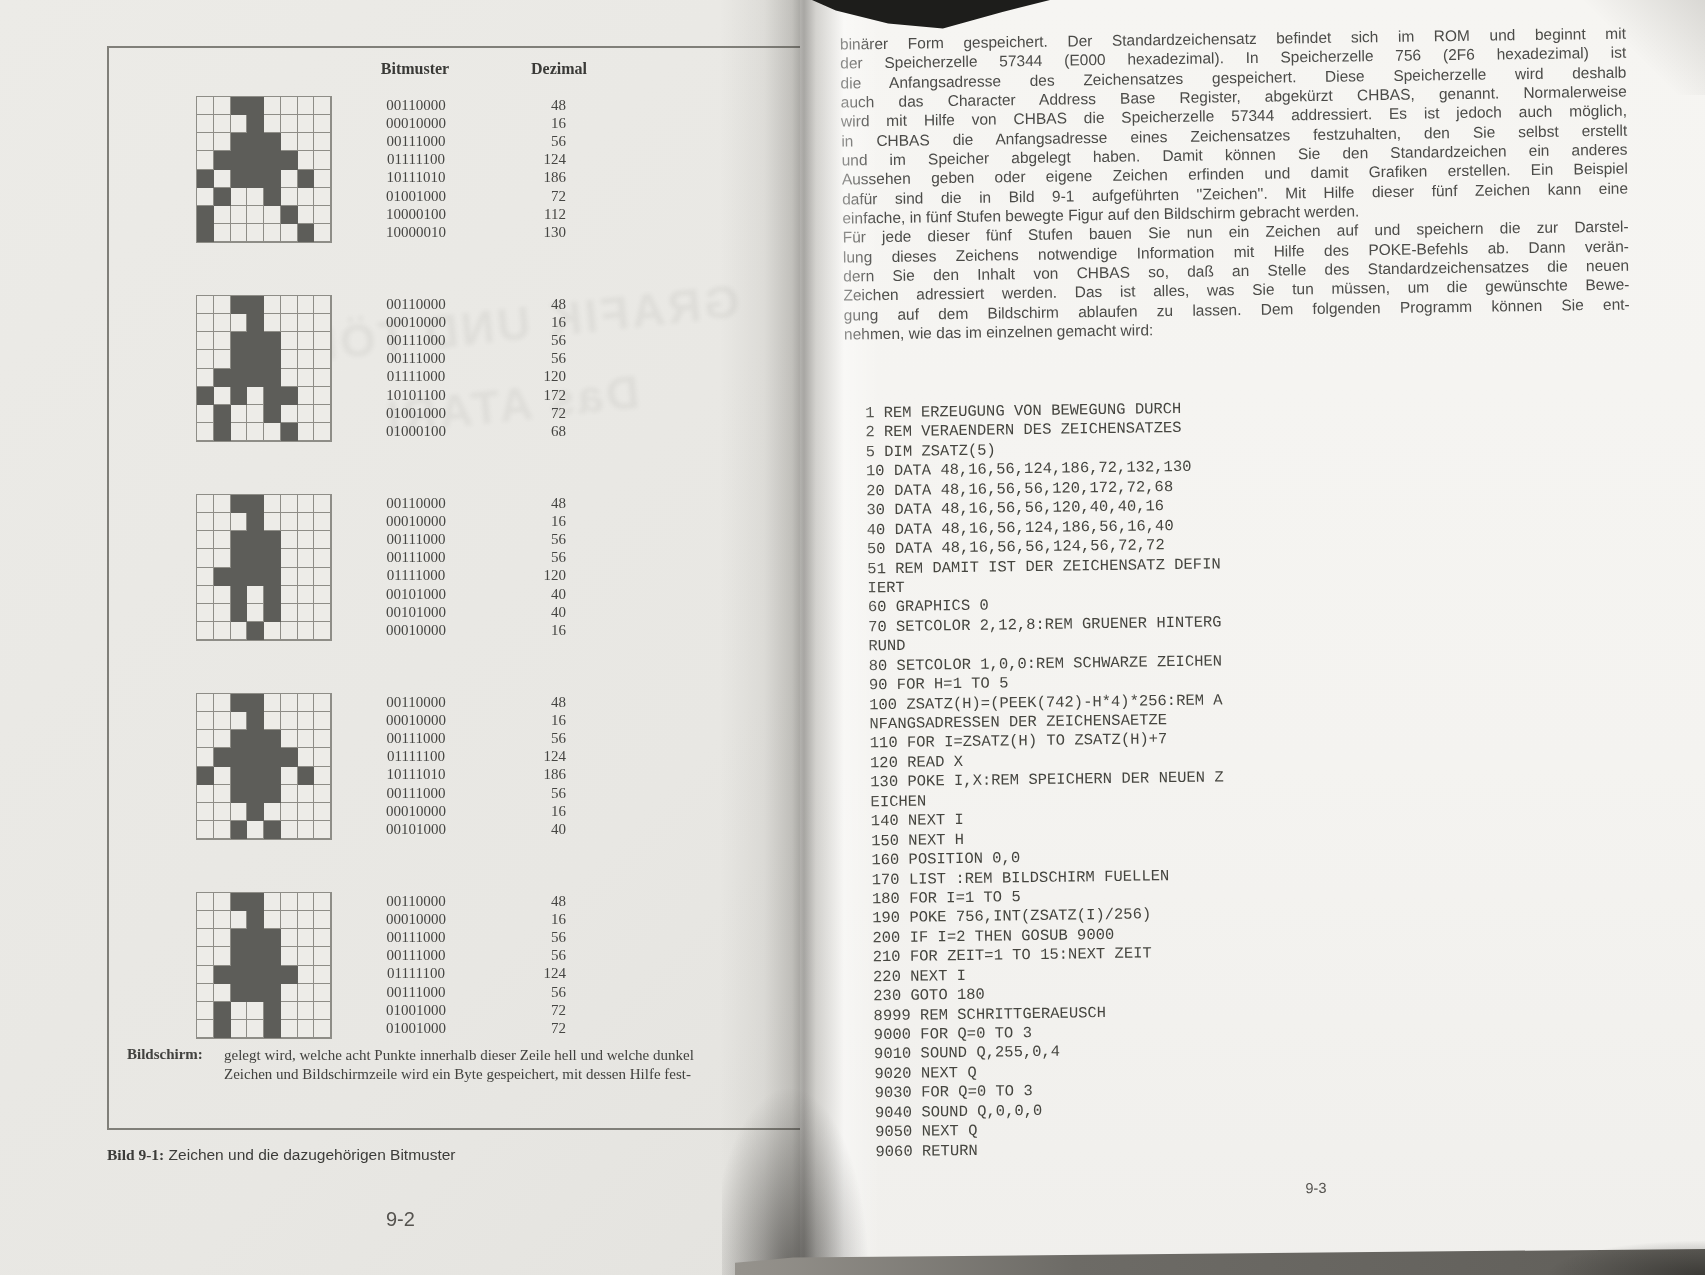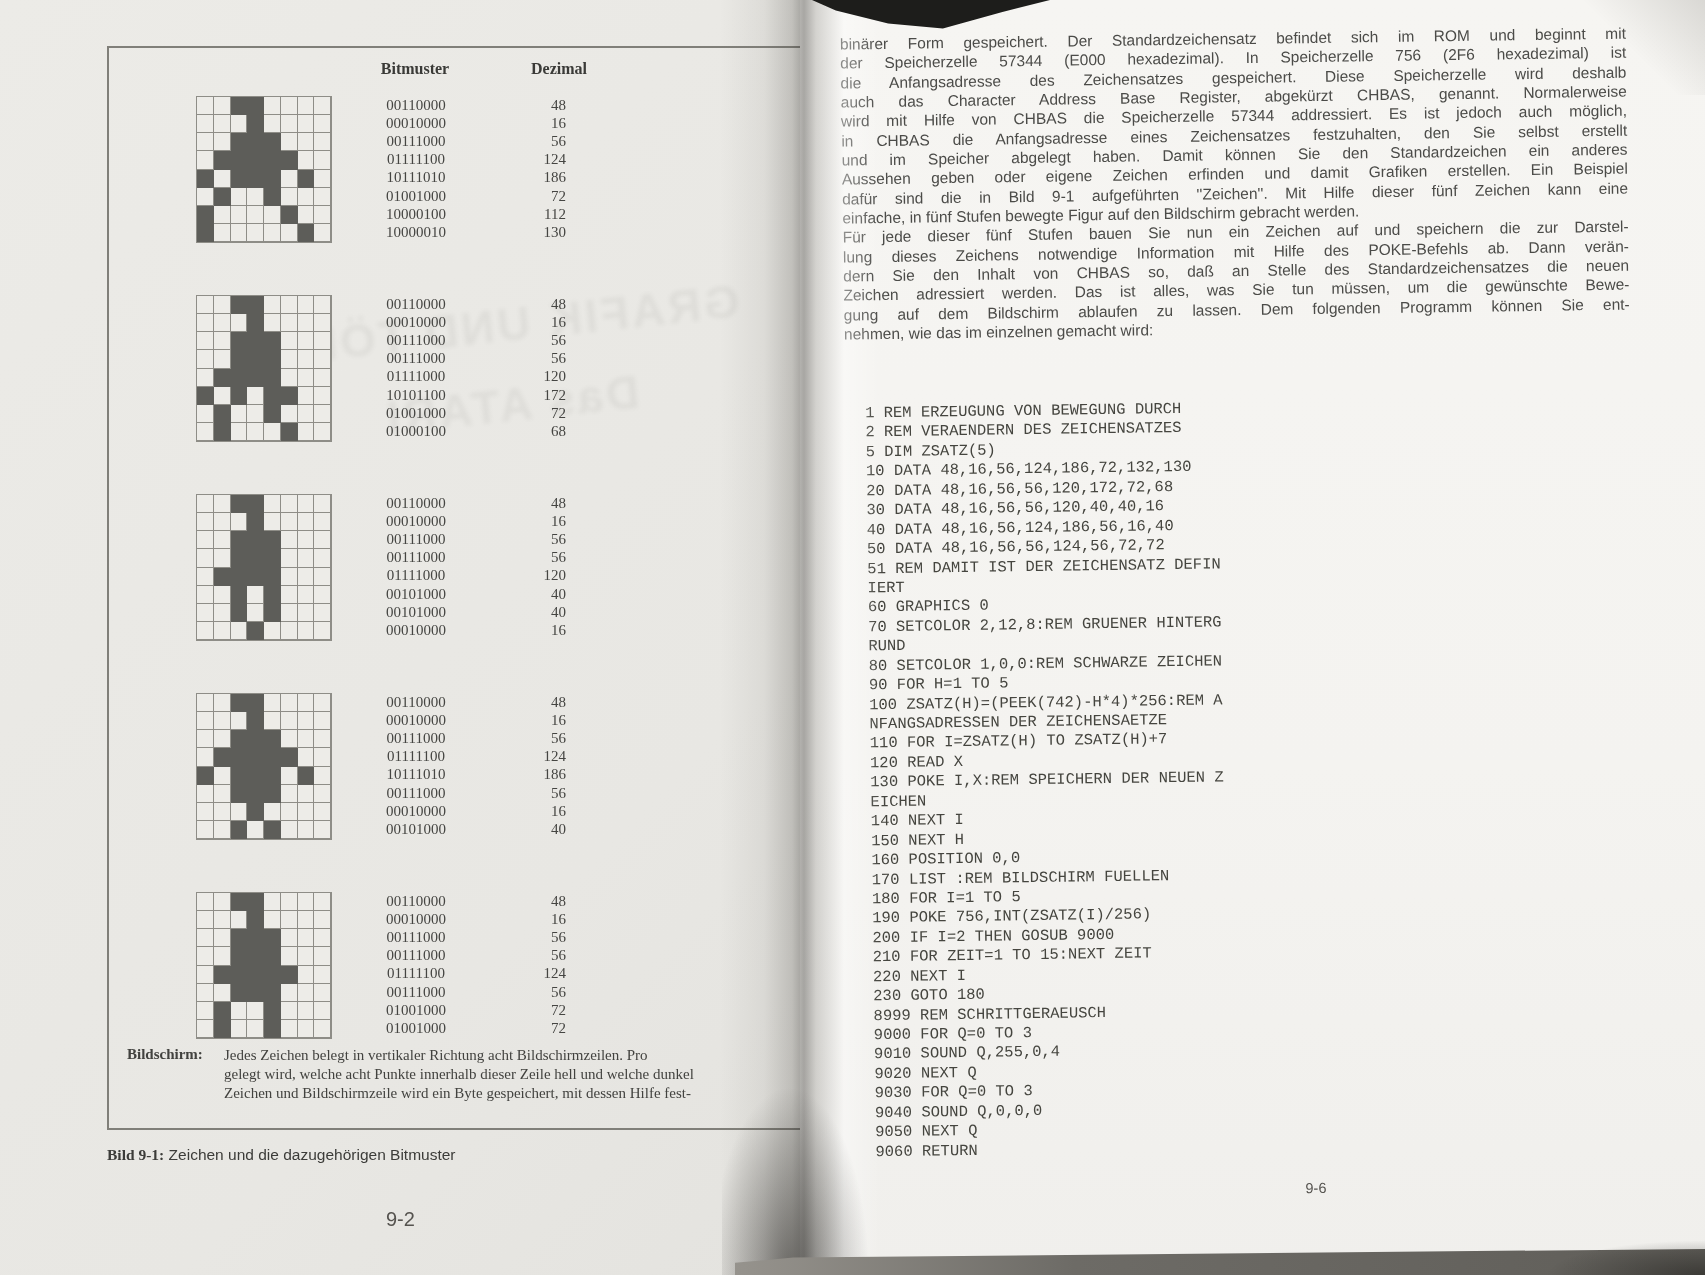"Jedes Zeichen belegt in vertikaler" div { html: <div>Jedes Zeichen belegt in vertikaler Richtung acht Bildschirmzeilen. Pro</div> -> none }
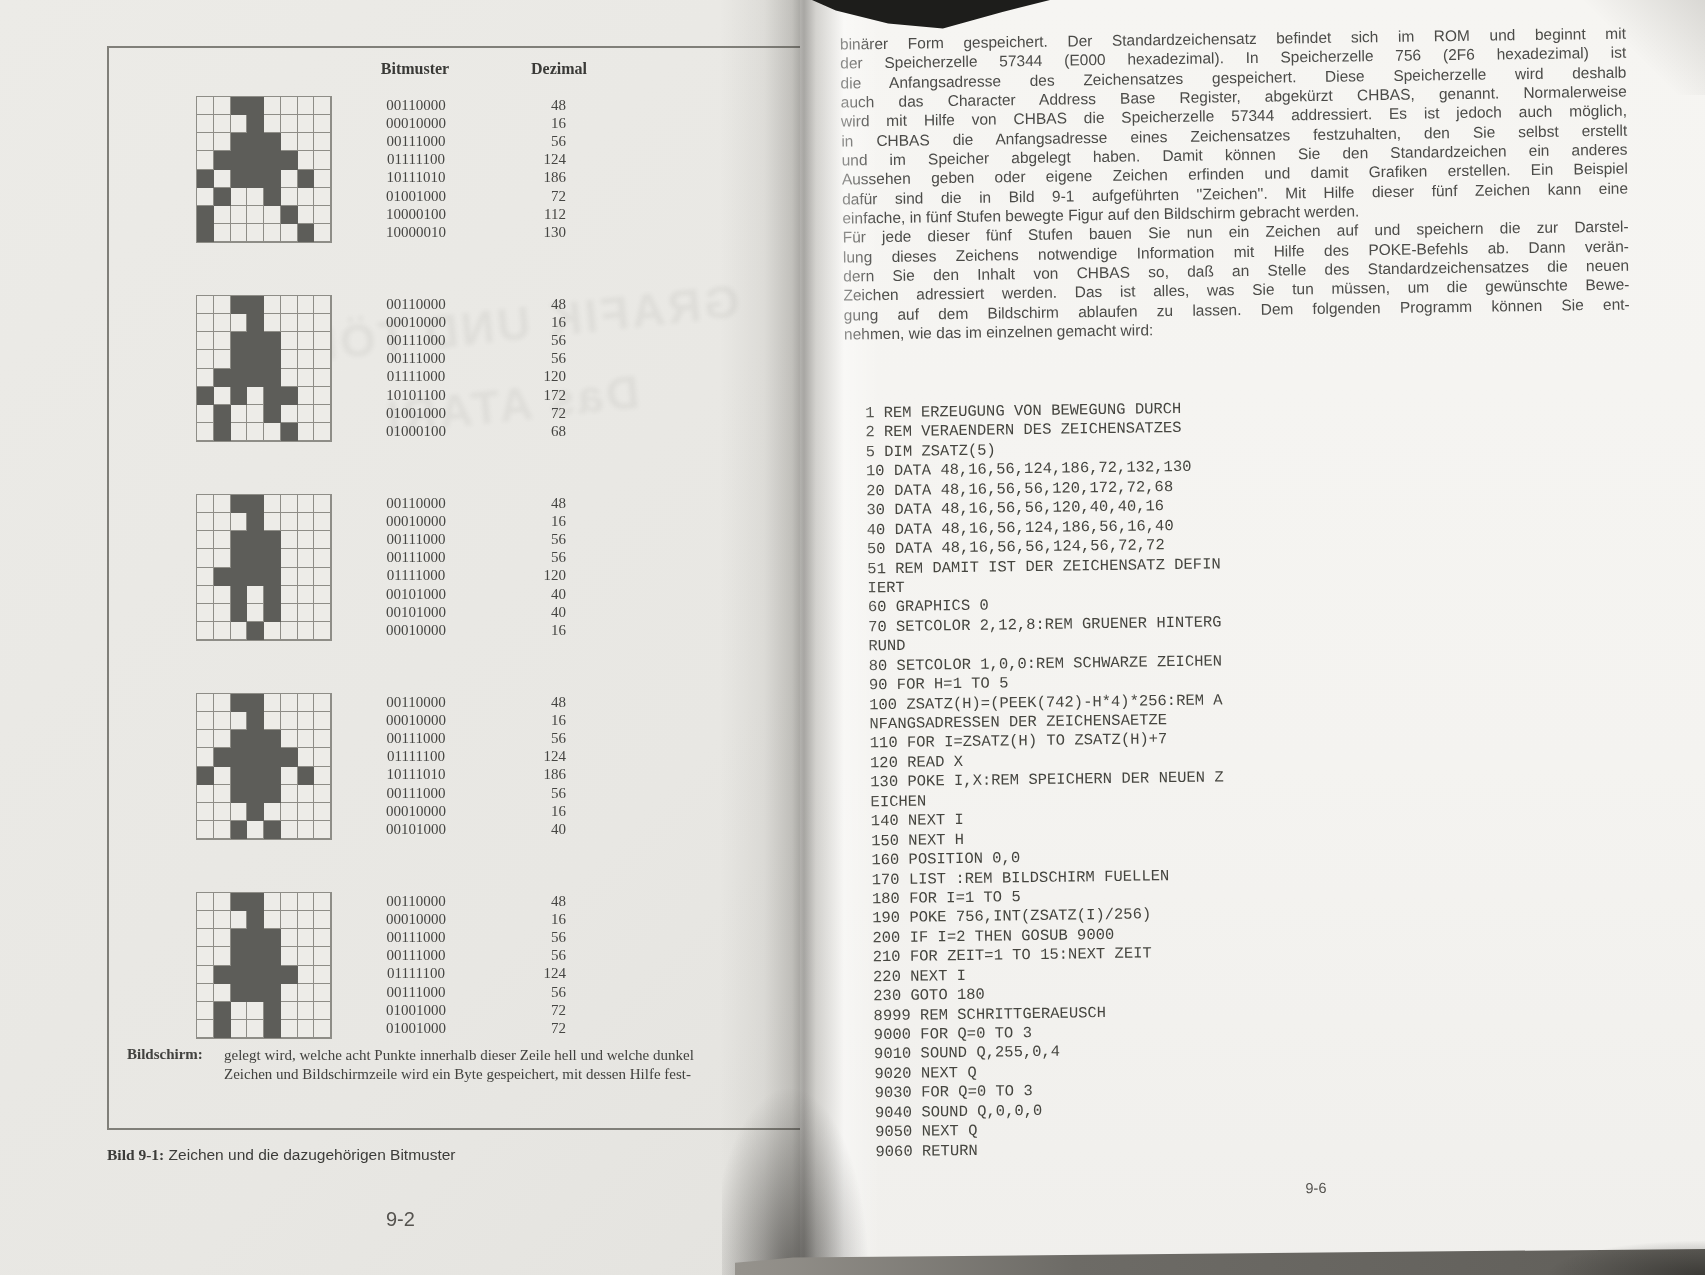"9-6" div.pagenum-right { text: 9-6 -> 9-3 }
